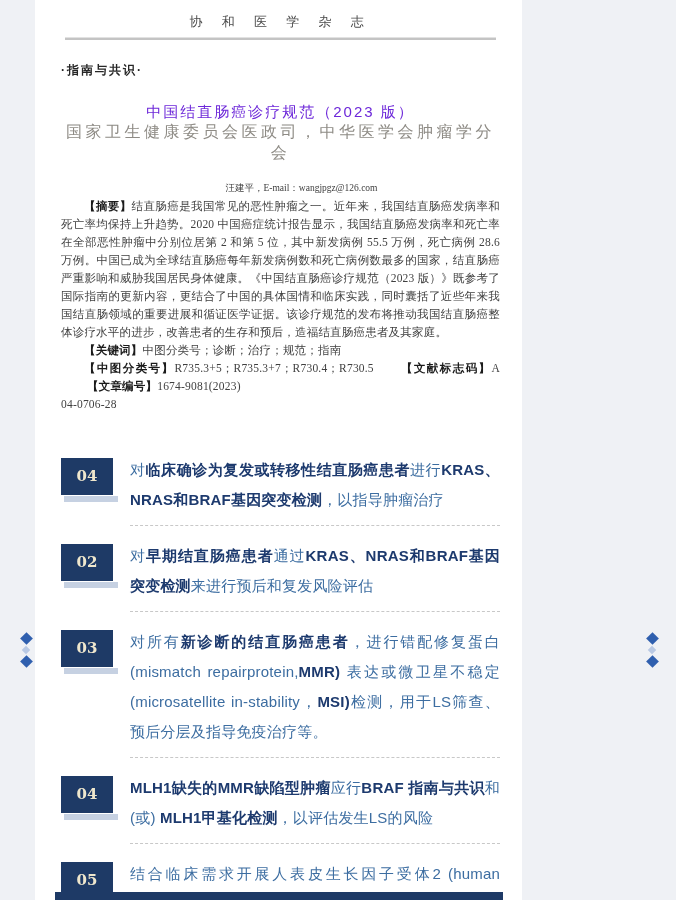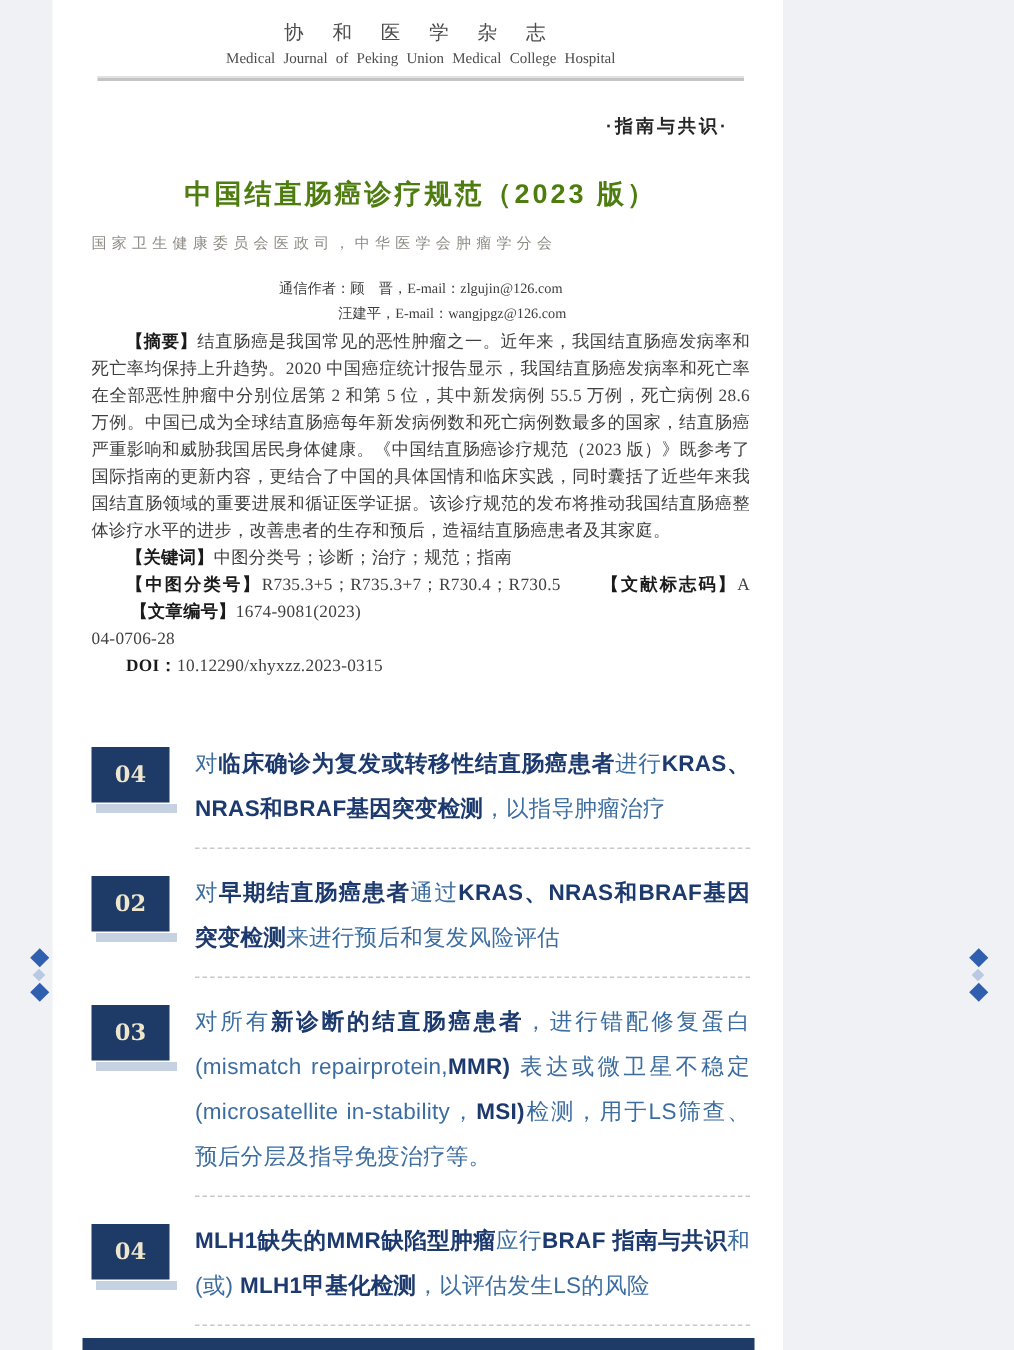"Medical Journal of Peking Union" div.j-en { html: <div>Medical Journal of Peking Union Medical College Hospital</div> -> none }
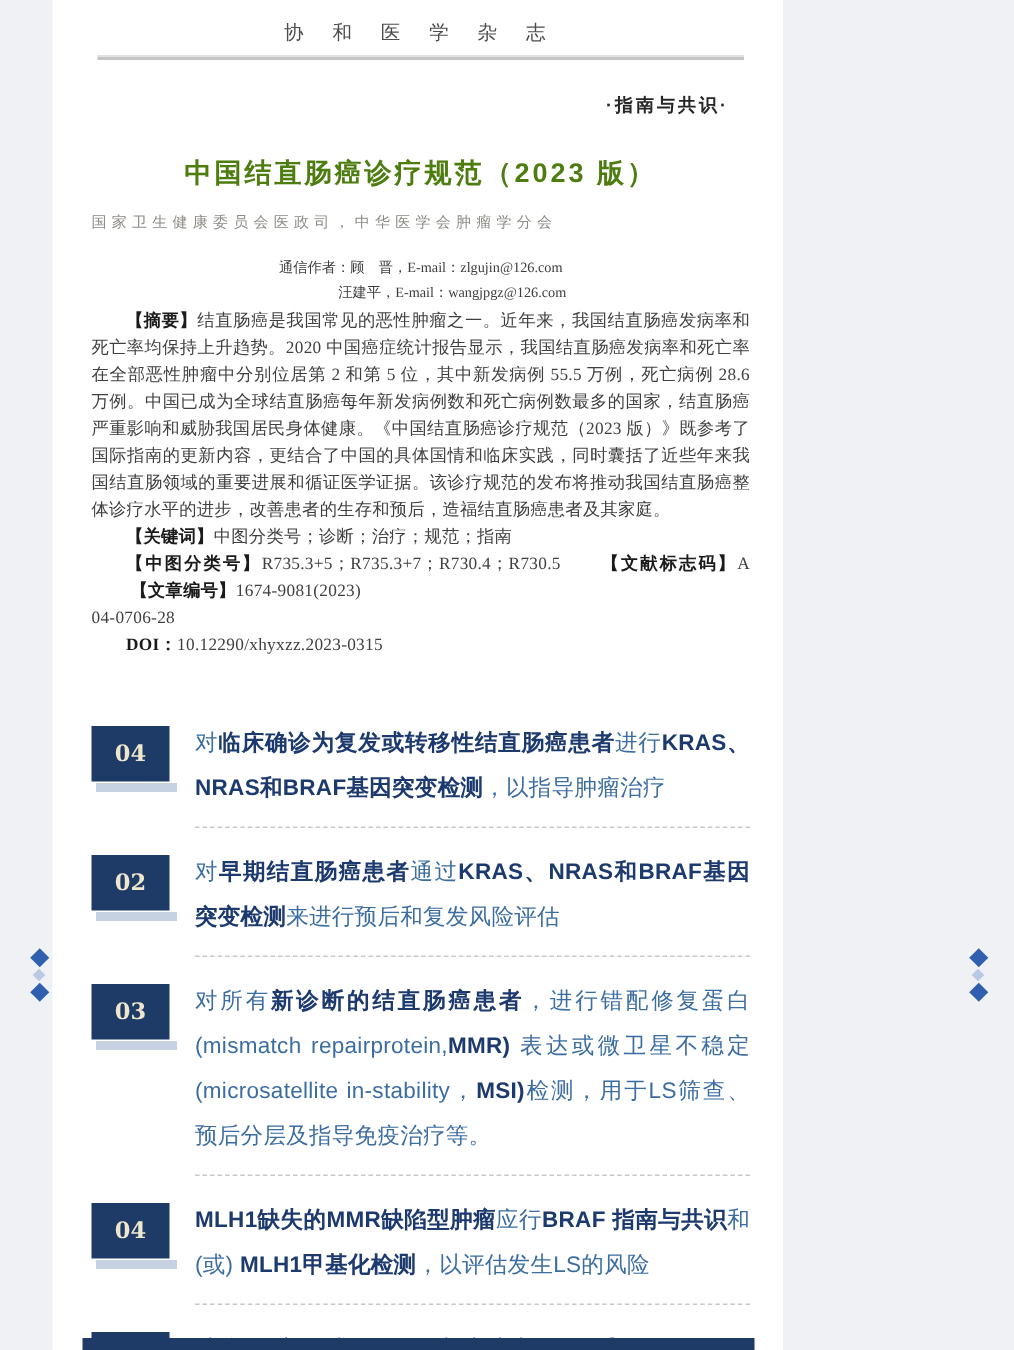"·指南与共识·" .section-label { text-align: right -> left }
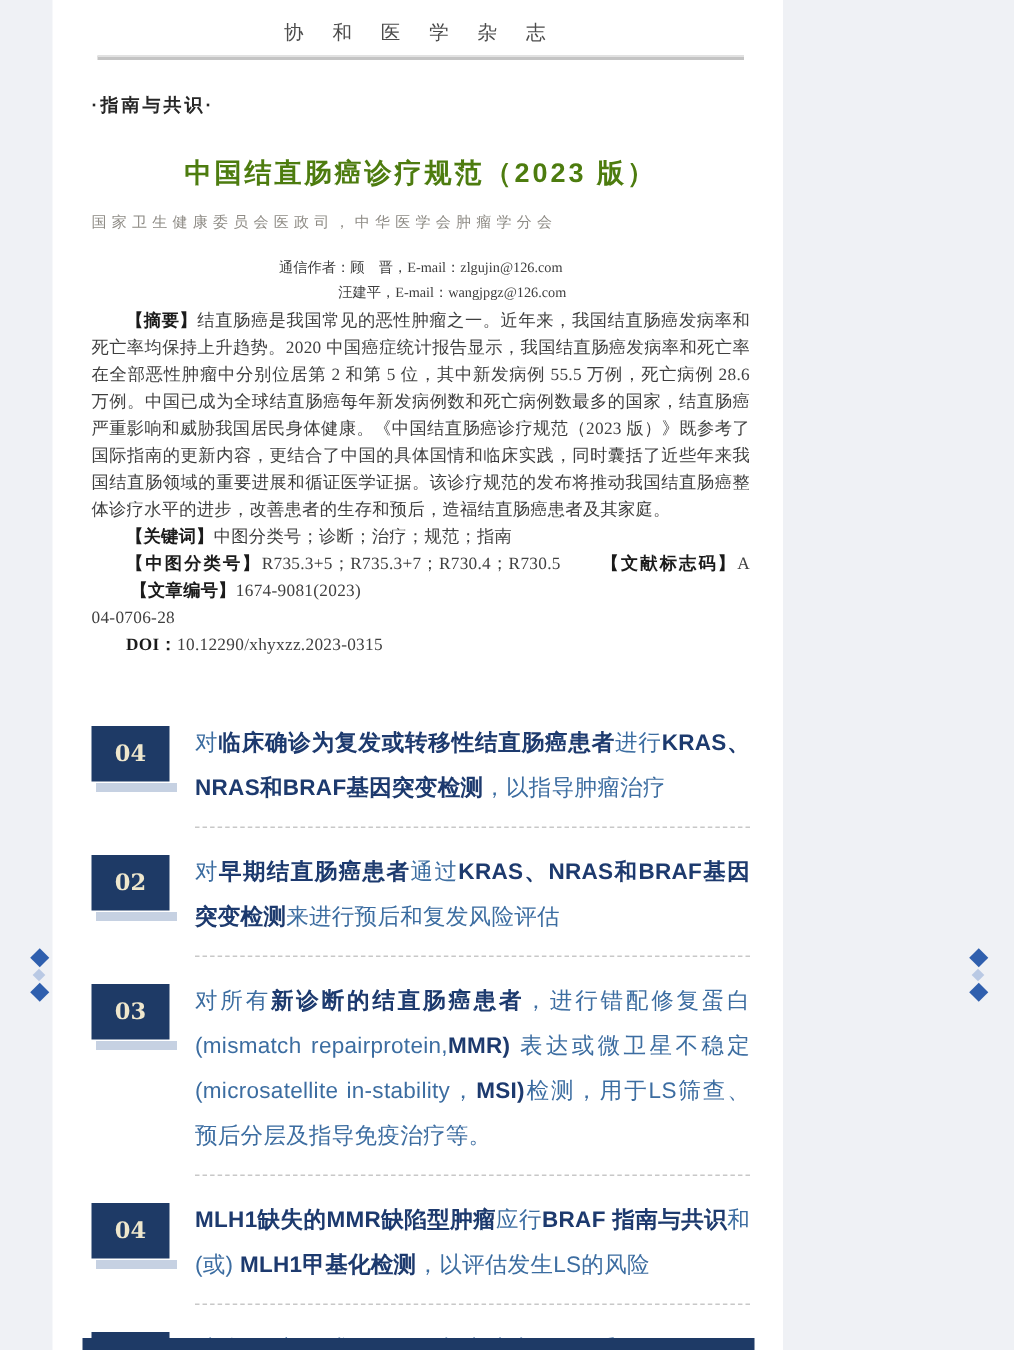"中国结直肠癌诊疗规范（2023 版）" .article-title { color: #4d7c0f -> #6d28d9; font-size: 18px -> 15px; font-weight: bold -> normal }
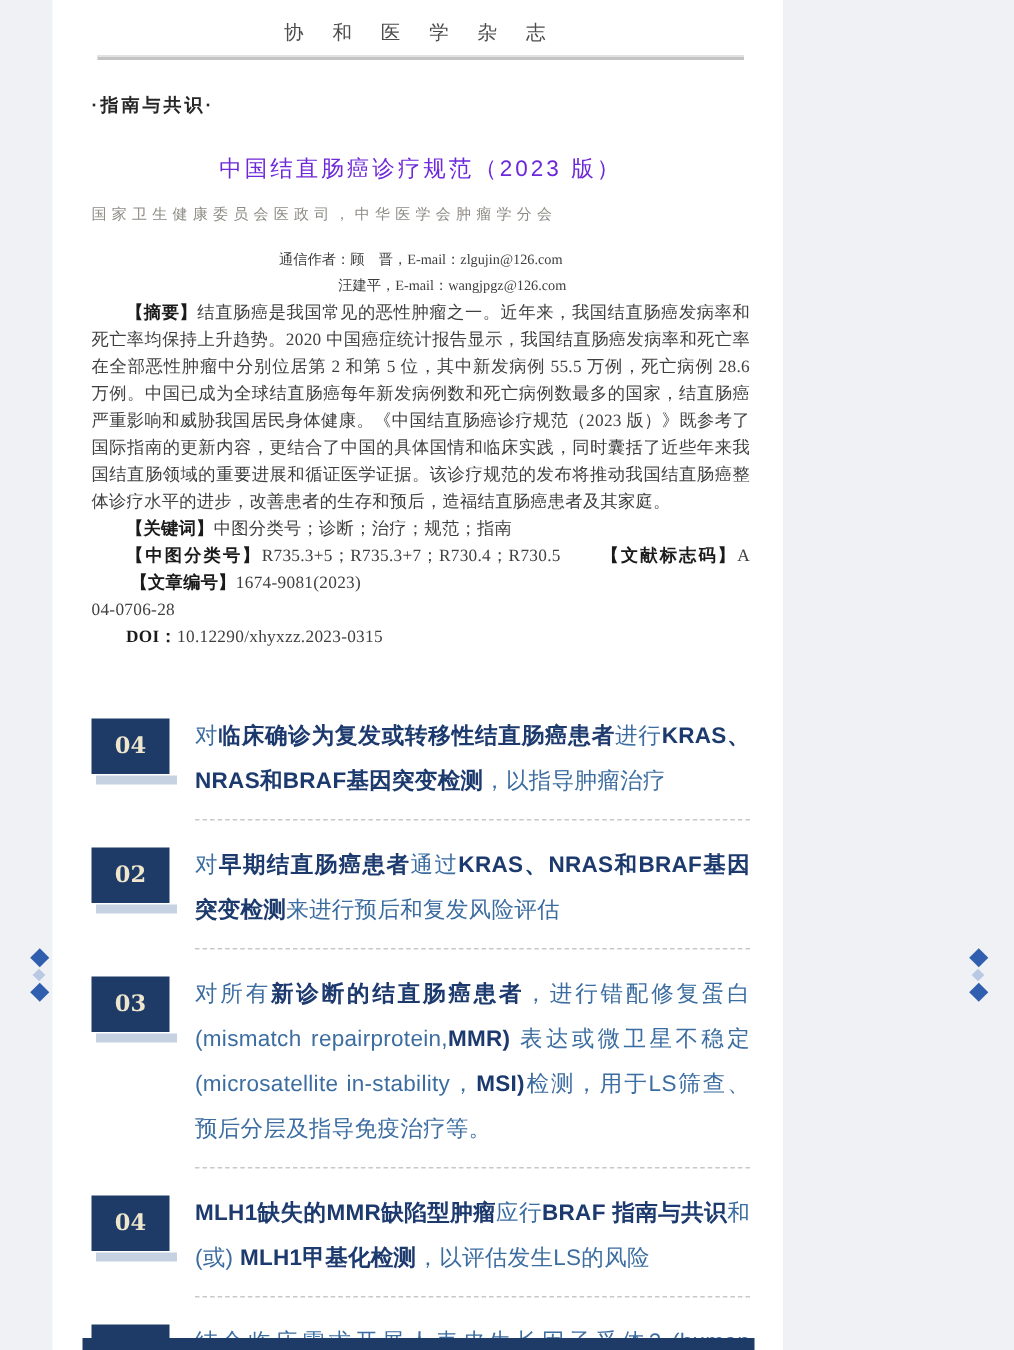"国家卫生健康委员会医政司，中华医学会肿瘤学分会" .article-authors { font-size: 10px -> 16px; margin-top: 14px -> none; text-align: left -> center }
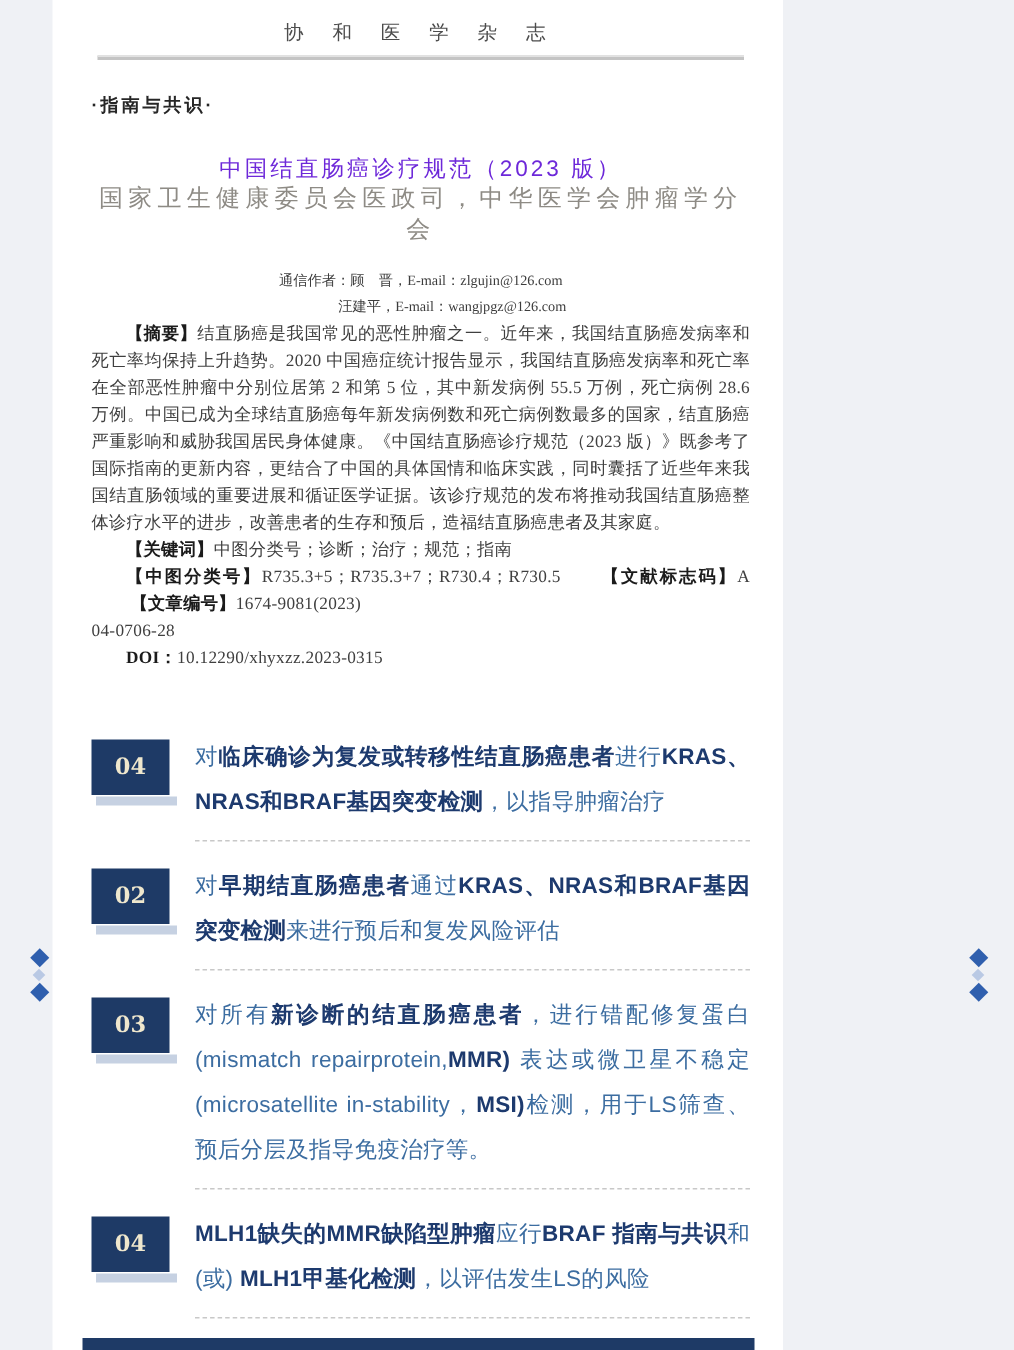"通信作者：顾 晋，E-mail：zlgujin@126.com" div.l1 { html: <div>通信作者：顾 晋，E-mail：zlgujin@126.com</div> -> none }
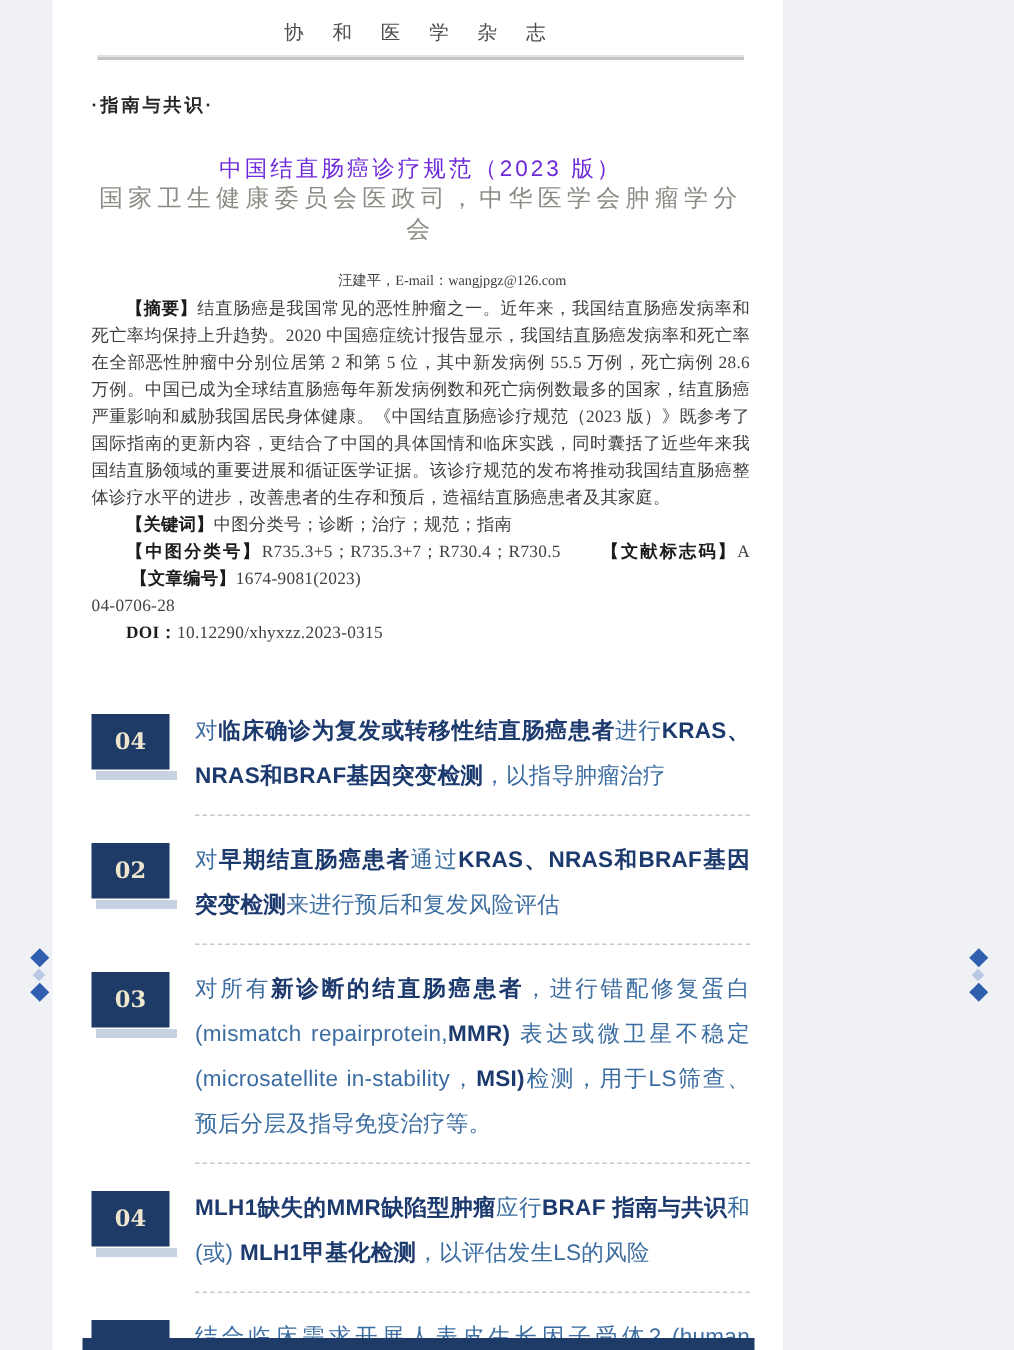"DOI：10.12290/xhyxzz.2023-0315" p.ind { html: <p><span>DOI：</span><span>10.12290/xhyxzz.2023-0315</span></p> -> none }
